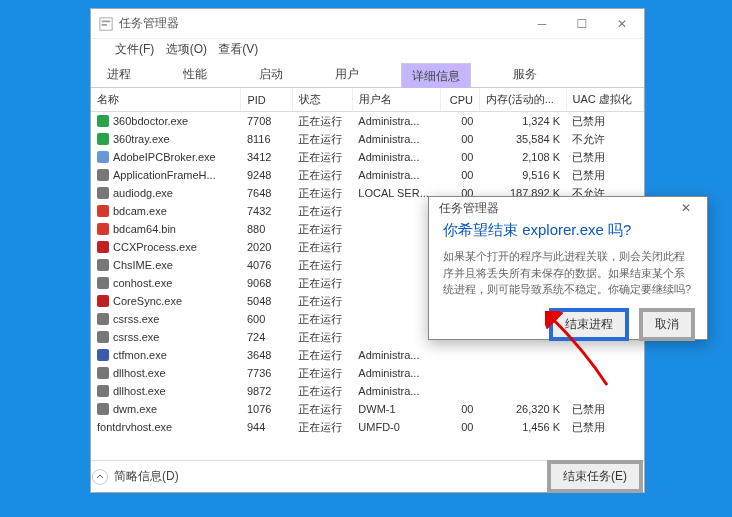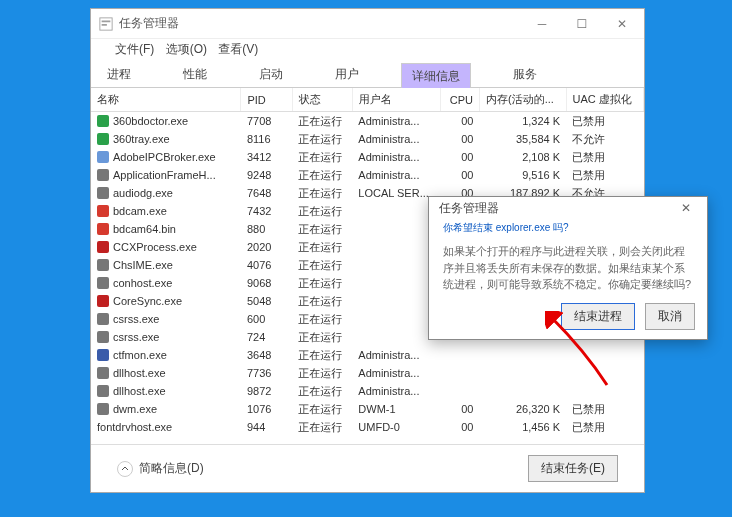"你希望结束 explorer.exe 吗?" .dialog .dlg-main .headline { font-size: 10px -> 15px }
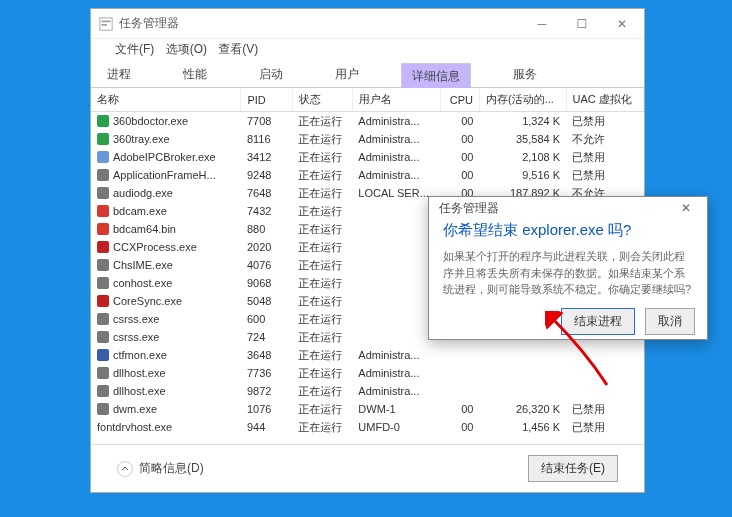"结束进程" .btn { border: 1px solid #a3a3a3 -> 4px solid #a3a3a3 }
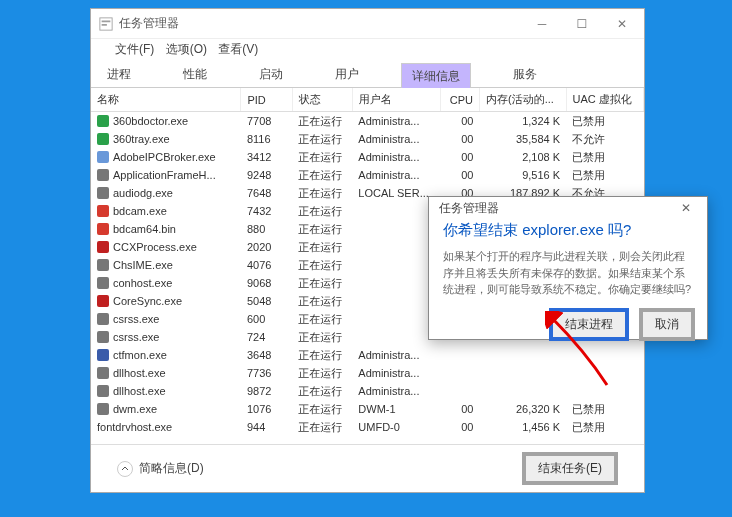"简略信息(D)" .footer { height: 48px -> 32px; padding: 0 26px -> 0 1px }
